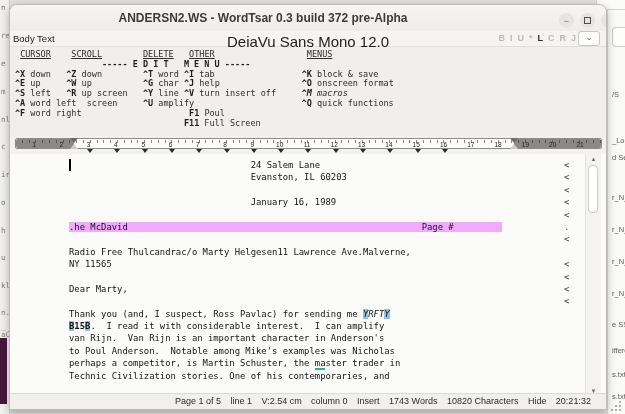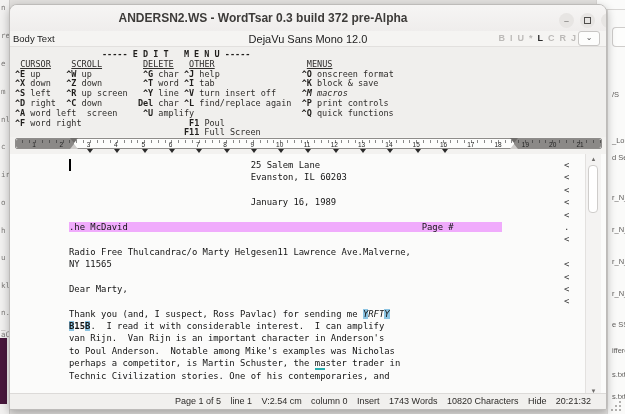"DejaVu Sans Mono 12.0" #font-name { font-size: 11px -> 15px }
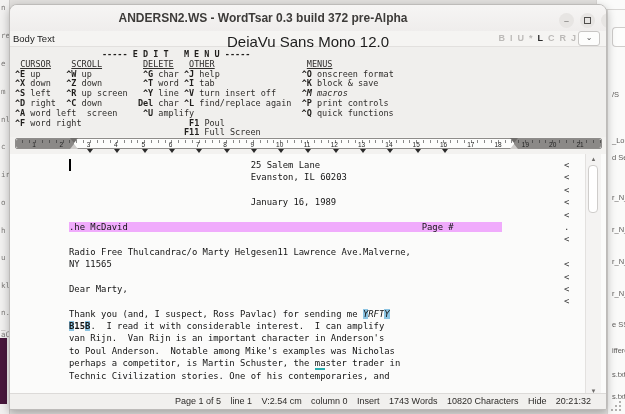"----- E D I T" div.menu-line { order: before "CURSOR SCROLL DELETE OTHER MENUS" -> after "CURSOR SCROLL DELETE OTHER MENUS" }
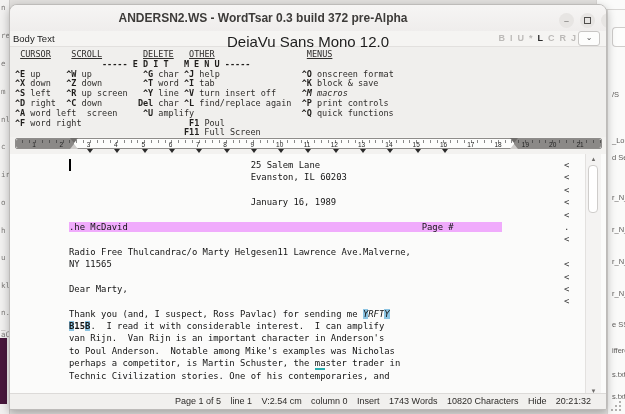"^E up ^W up ^G" div.menu-line { order: before "^X down ^Z down ^T" -> after "^X down ^Z down ^T" }
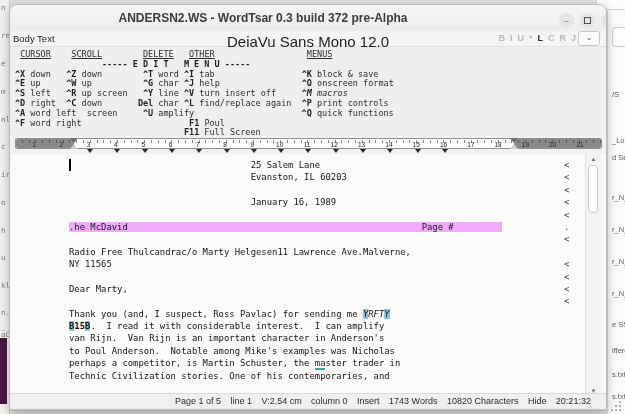"^D right ^C down Del" div.menu-line { html: <div><span>^D</span><span> right </span><span>^C</span><span> down </span><span>Del</span><span> char </span><span>^L</span><span> find/replace again </span><span>^P</span><span> print controls</span></div> -> none }
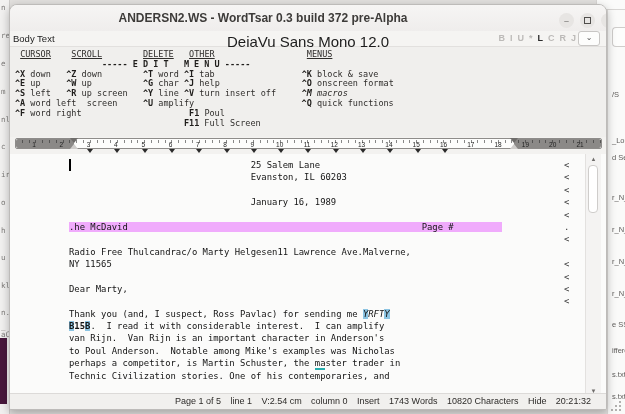"25 Salem Lane" span { text: 25 -> 24 }
